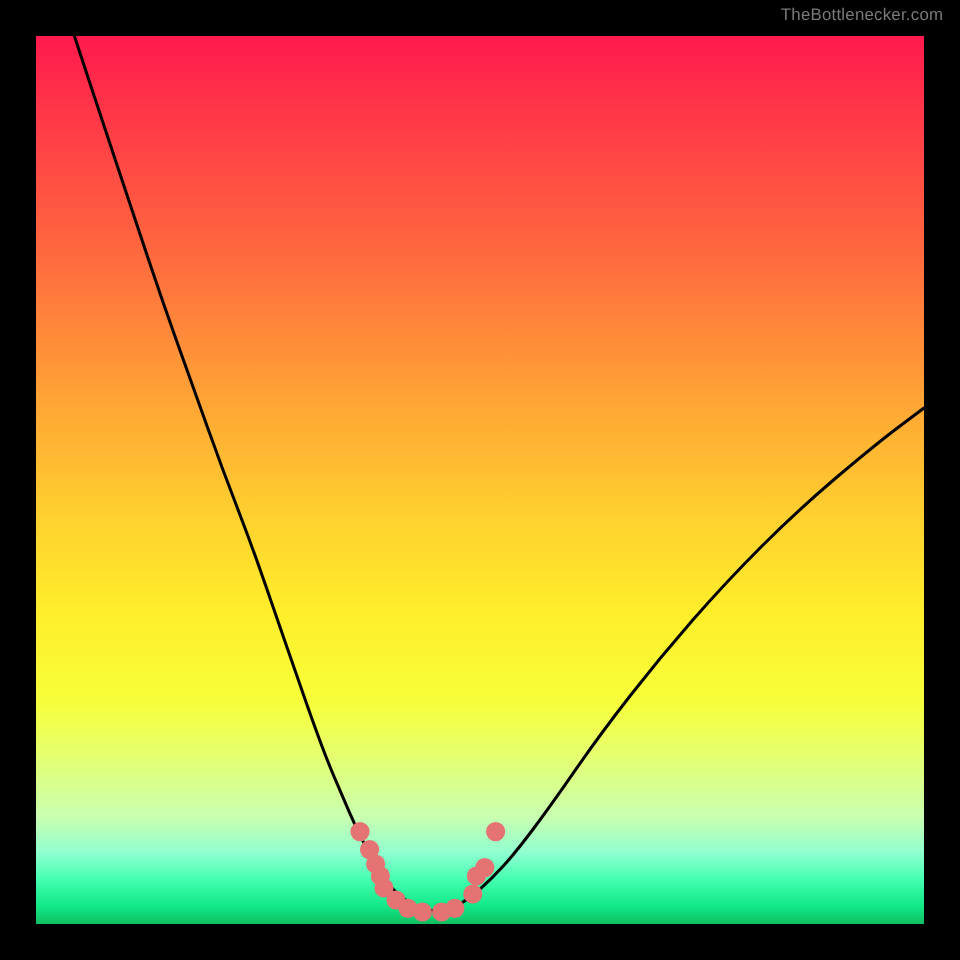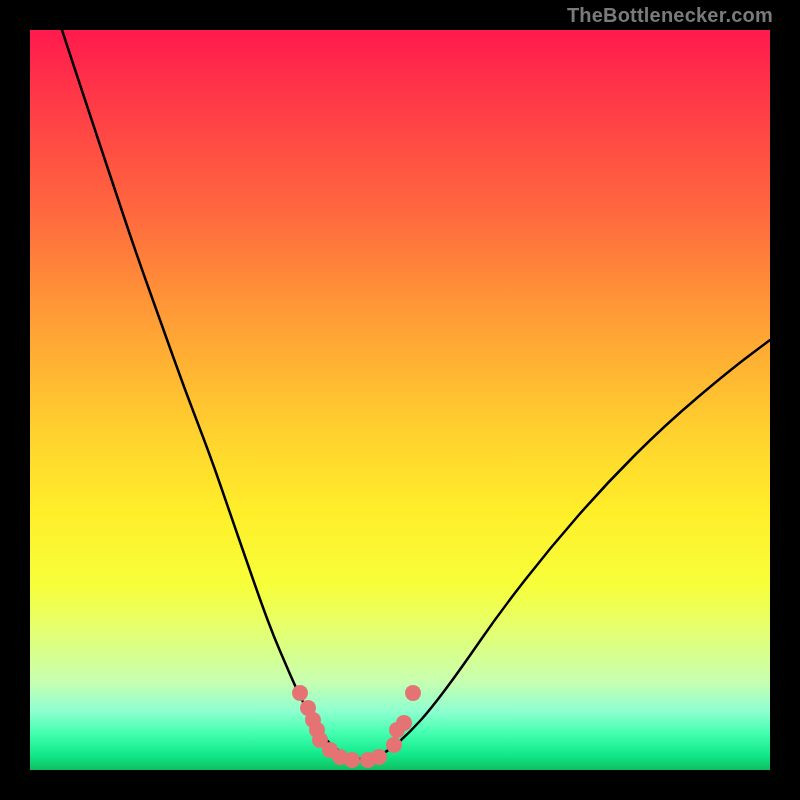"TheBottlenecker.com" .watermark { font-size: 20px -> 14px; font-weight: 700 -> 400; right: 27px -> 14px }
